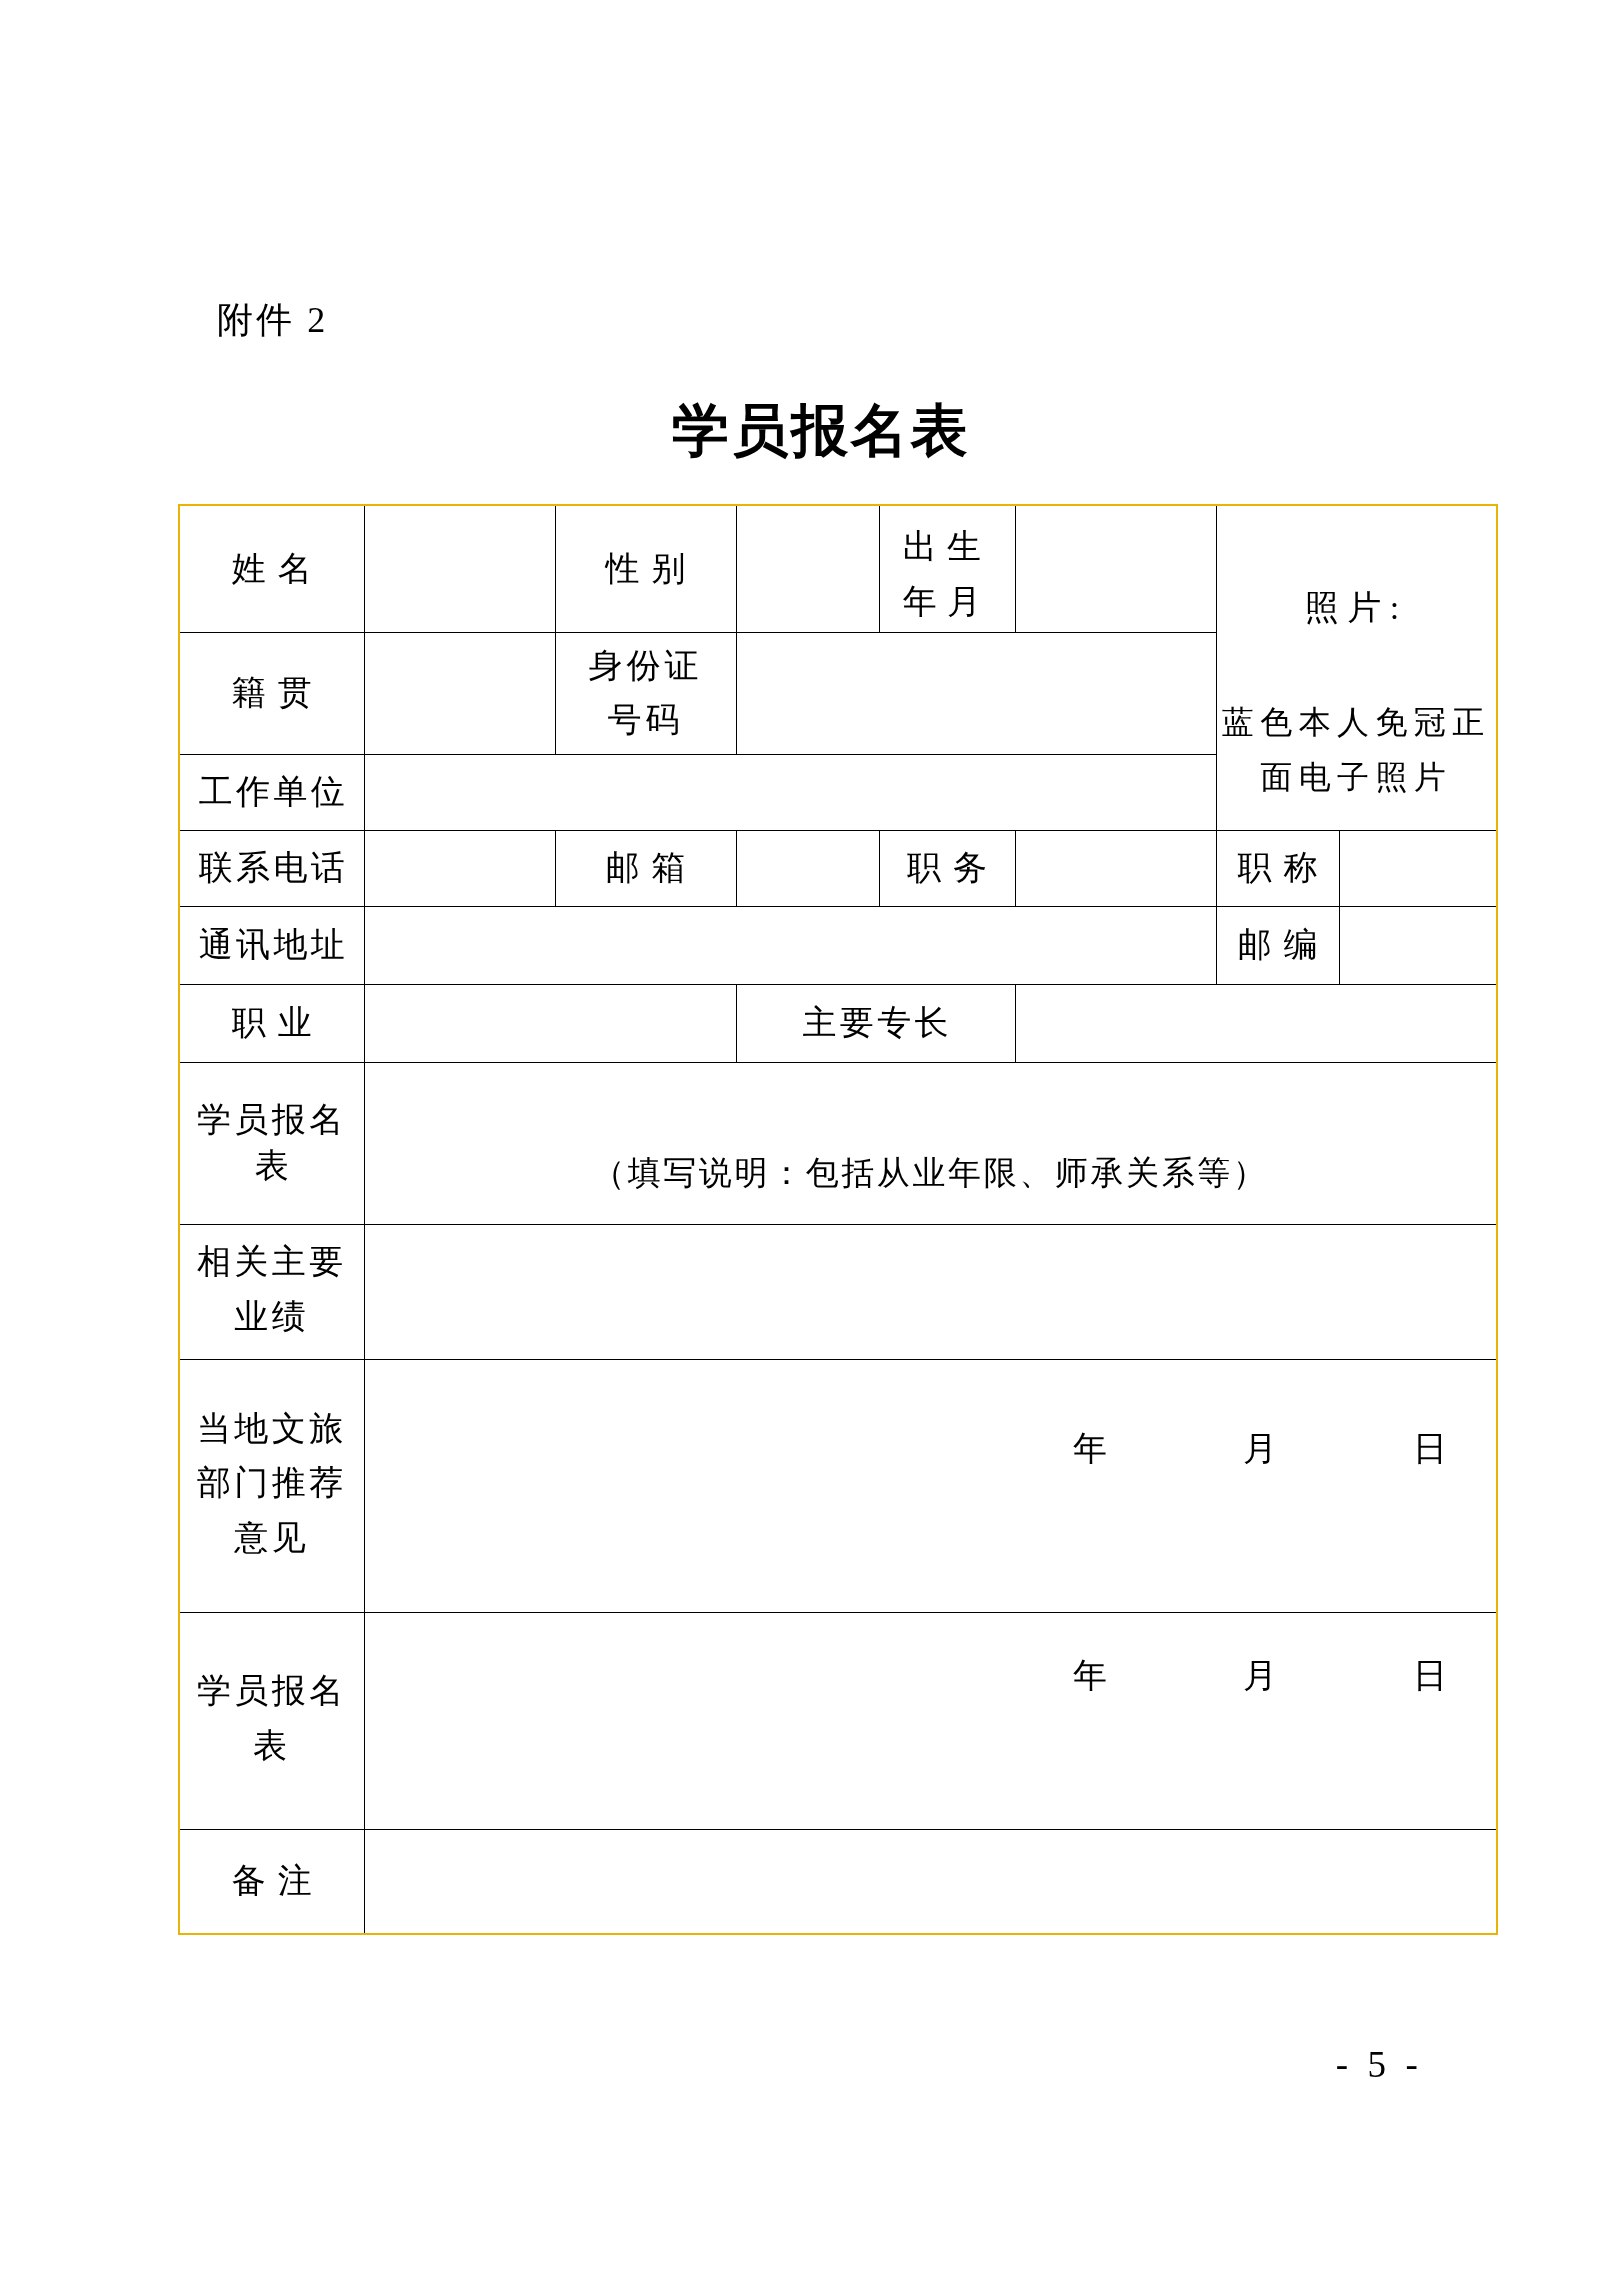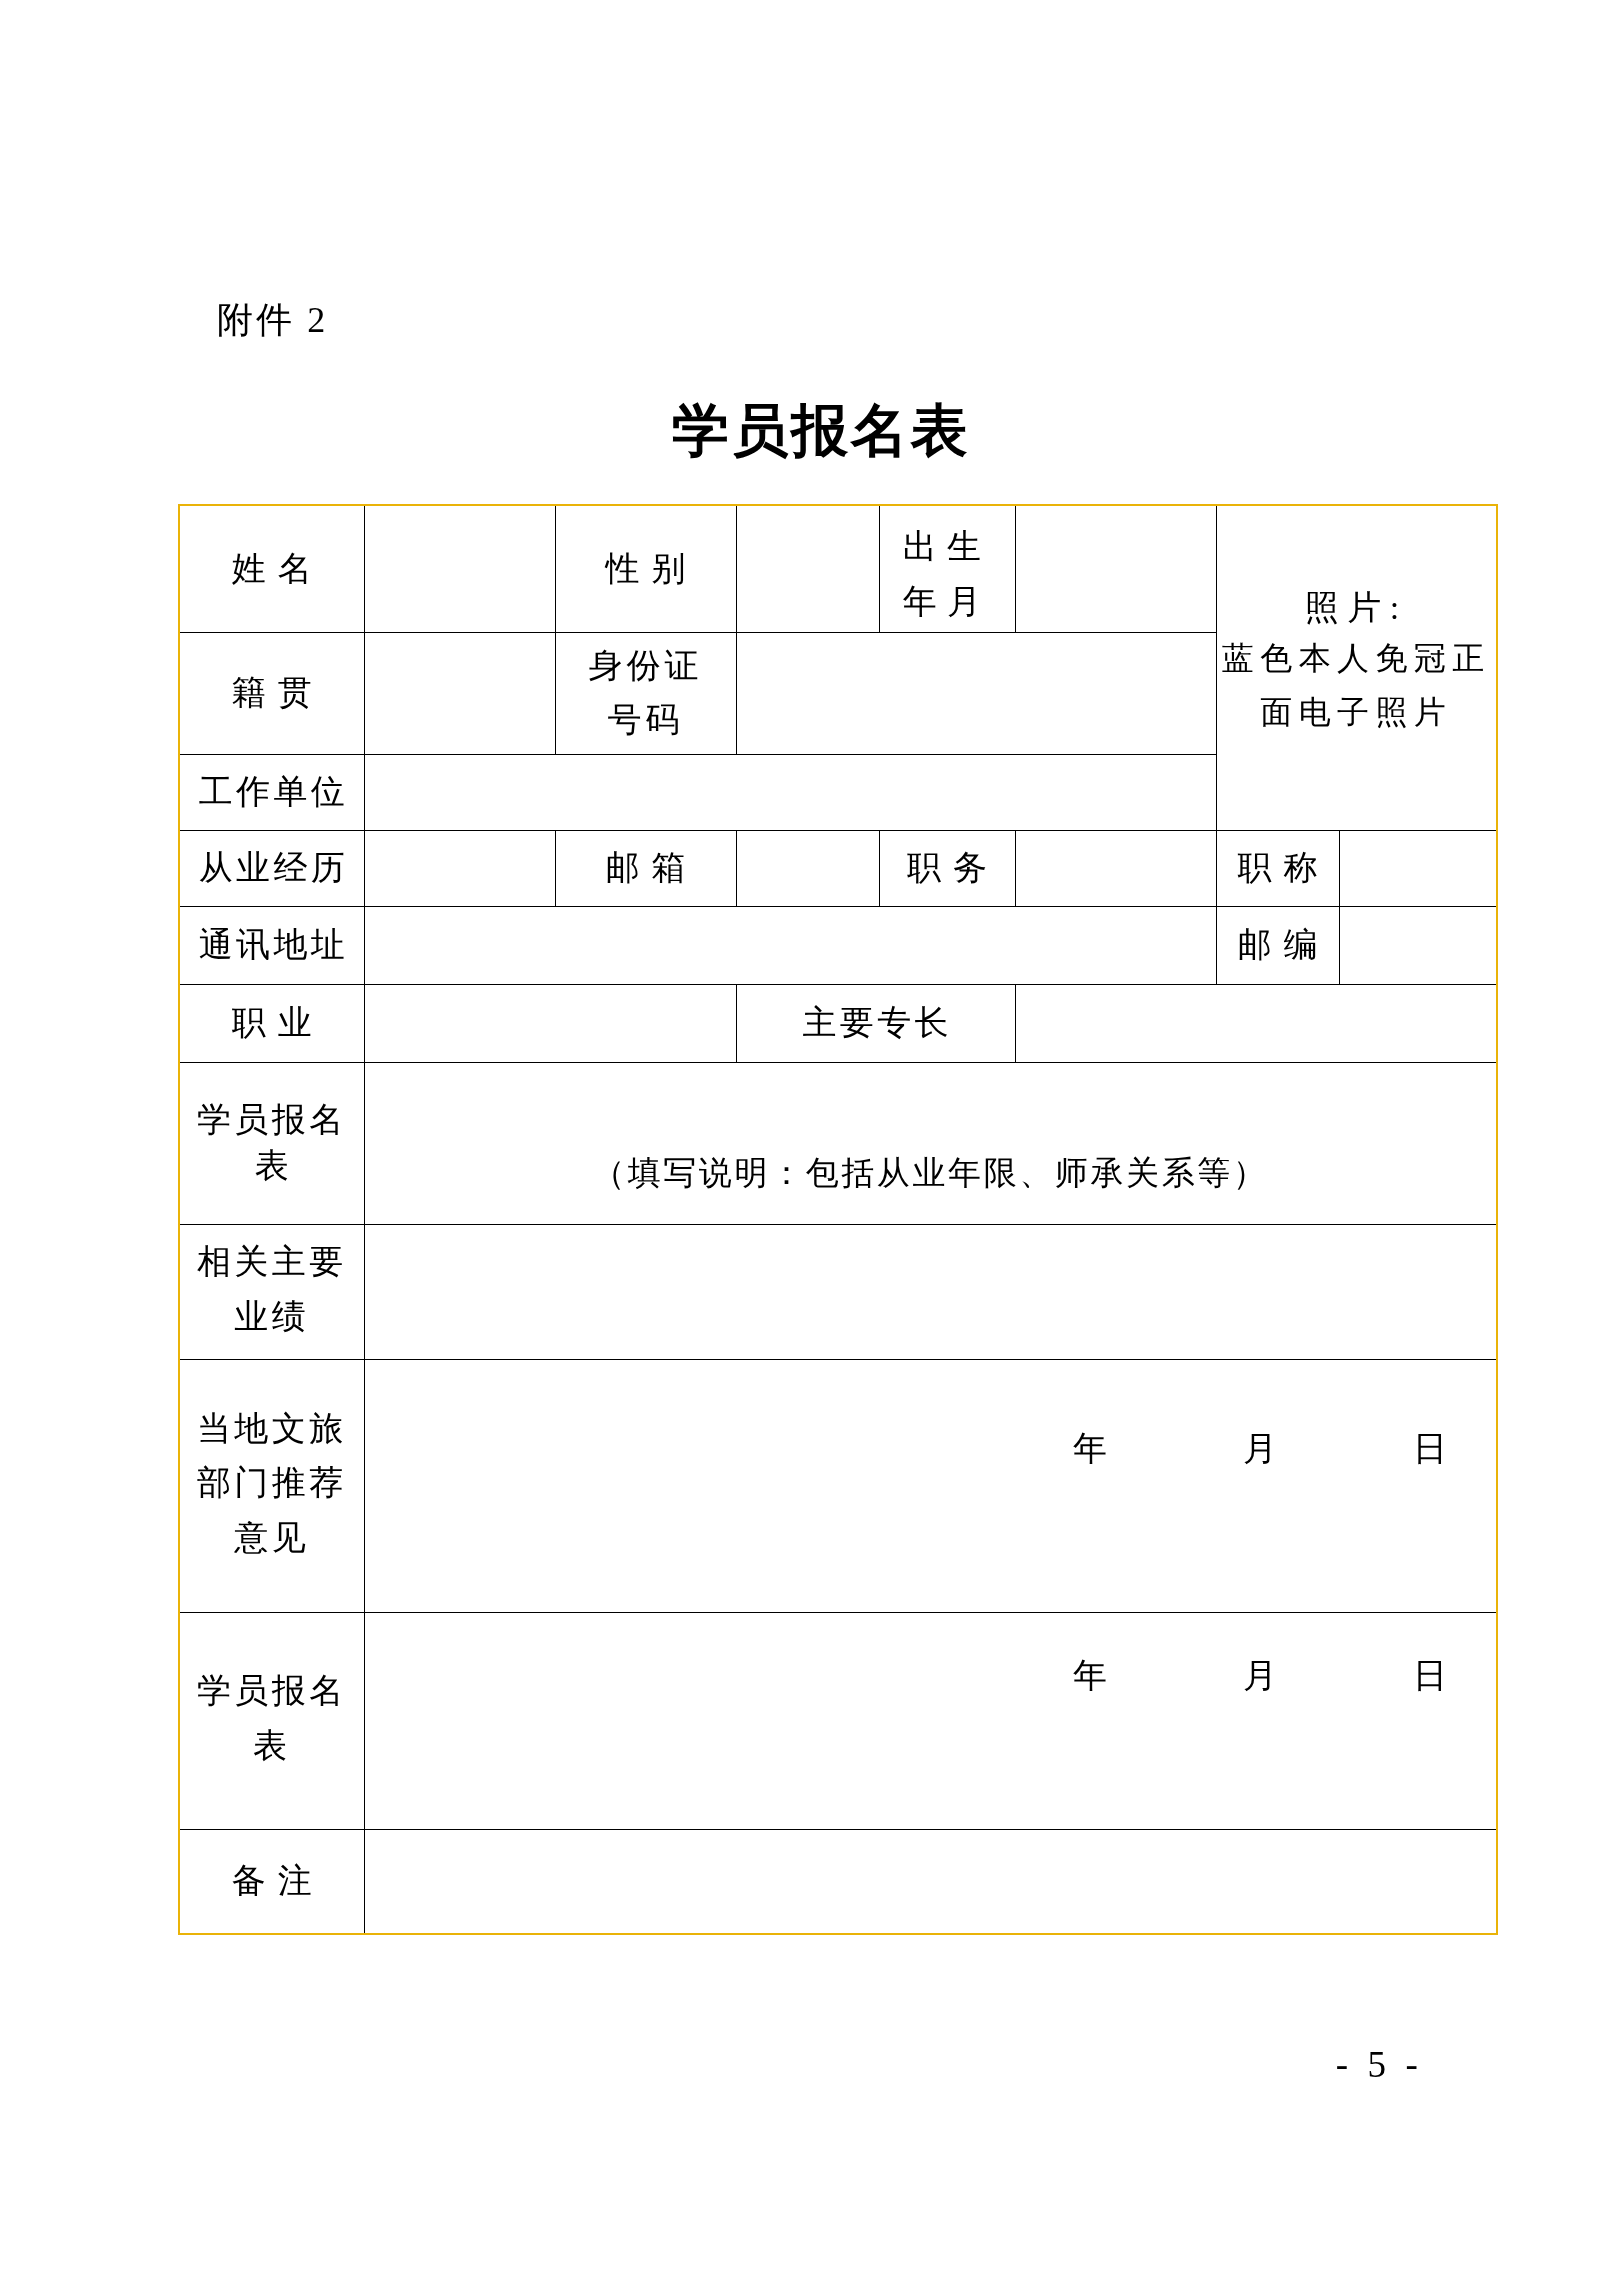"照片:" .photo-inner { justify-content: none -> space-between }
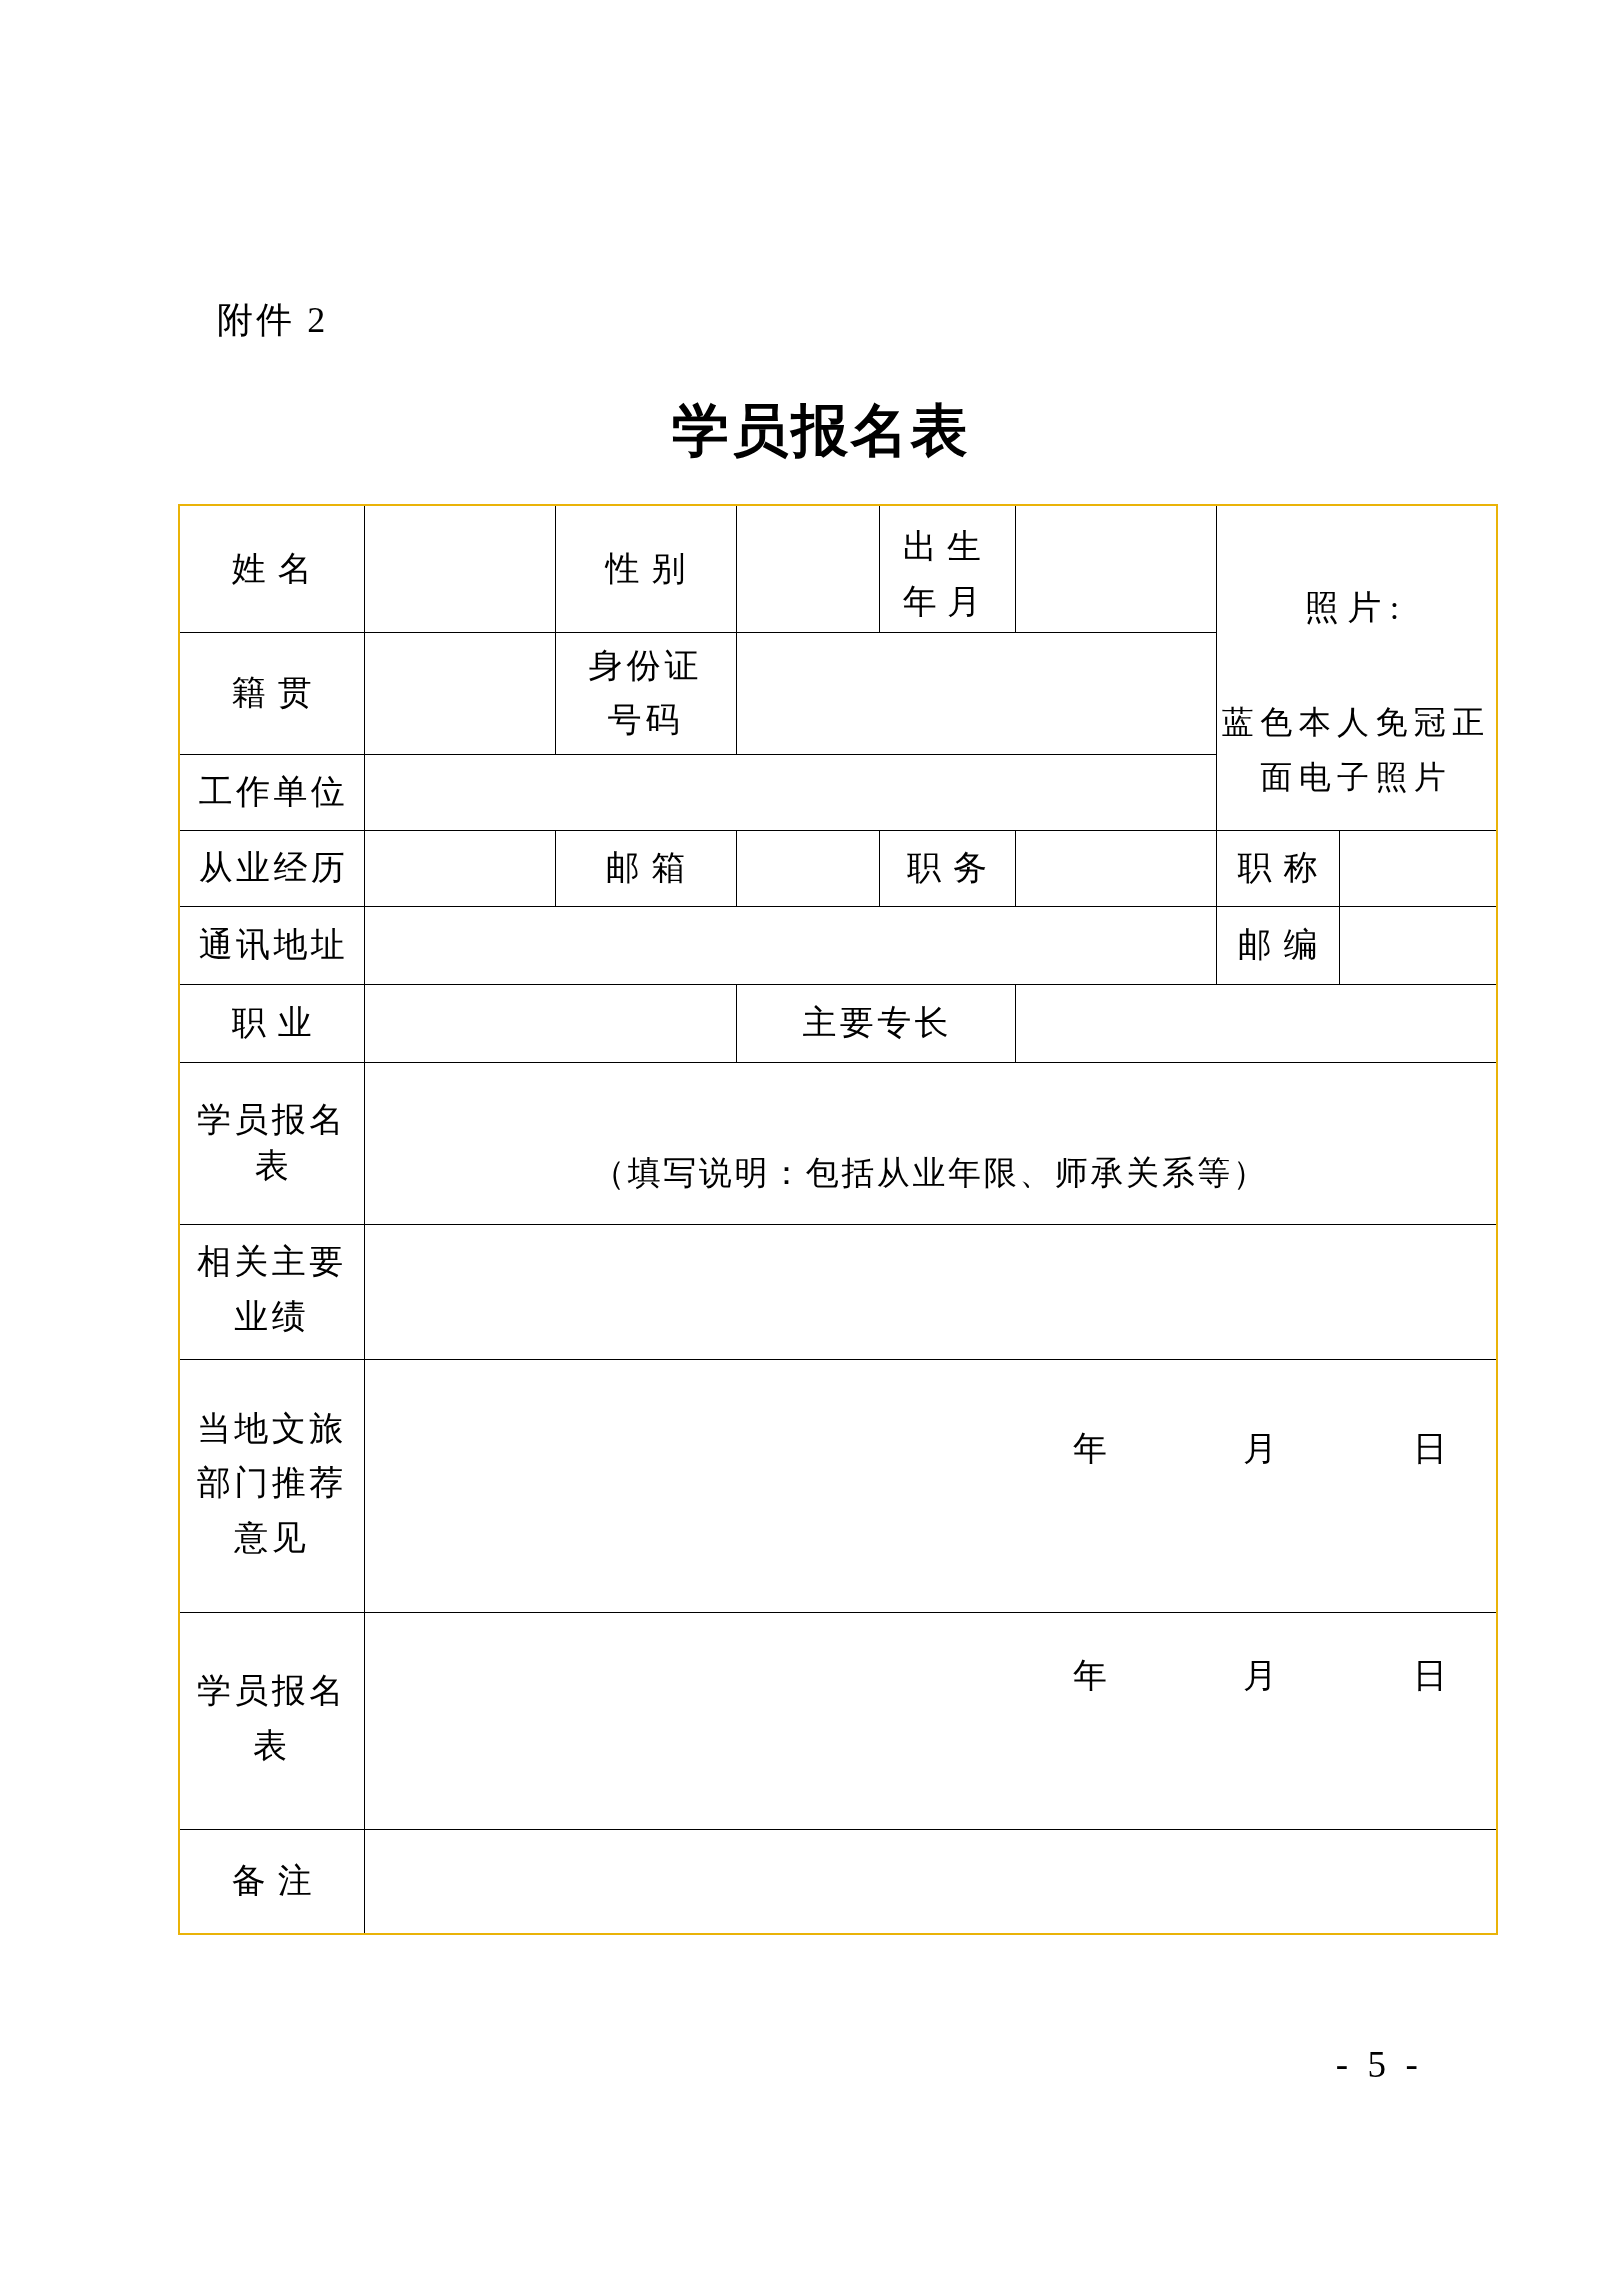"从业经历" span.sp4 { text: 从业经历 -> 联系电话 }
